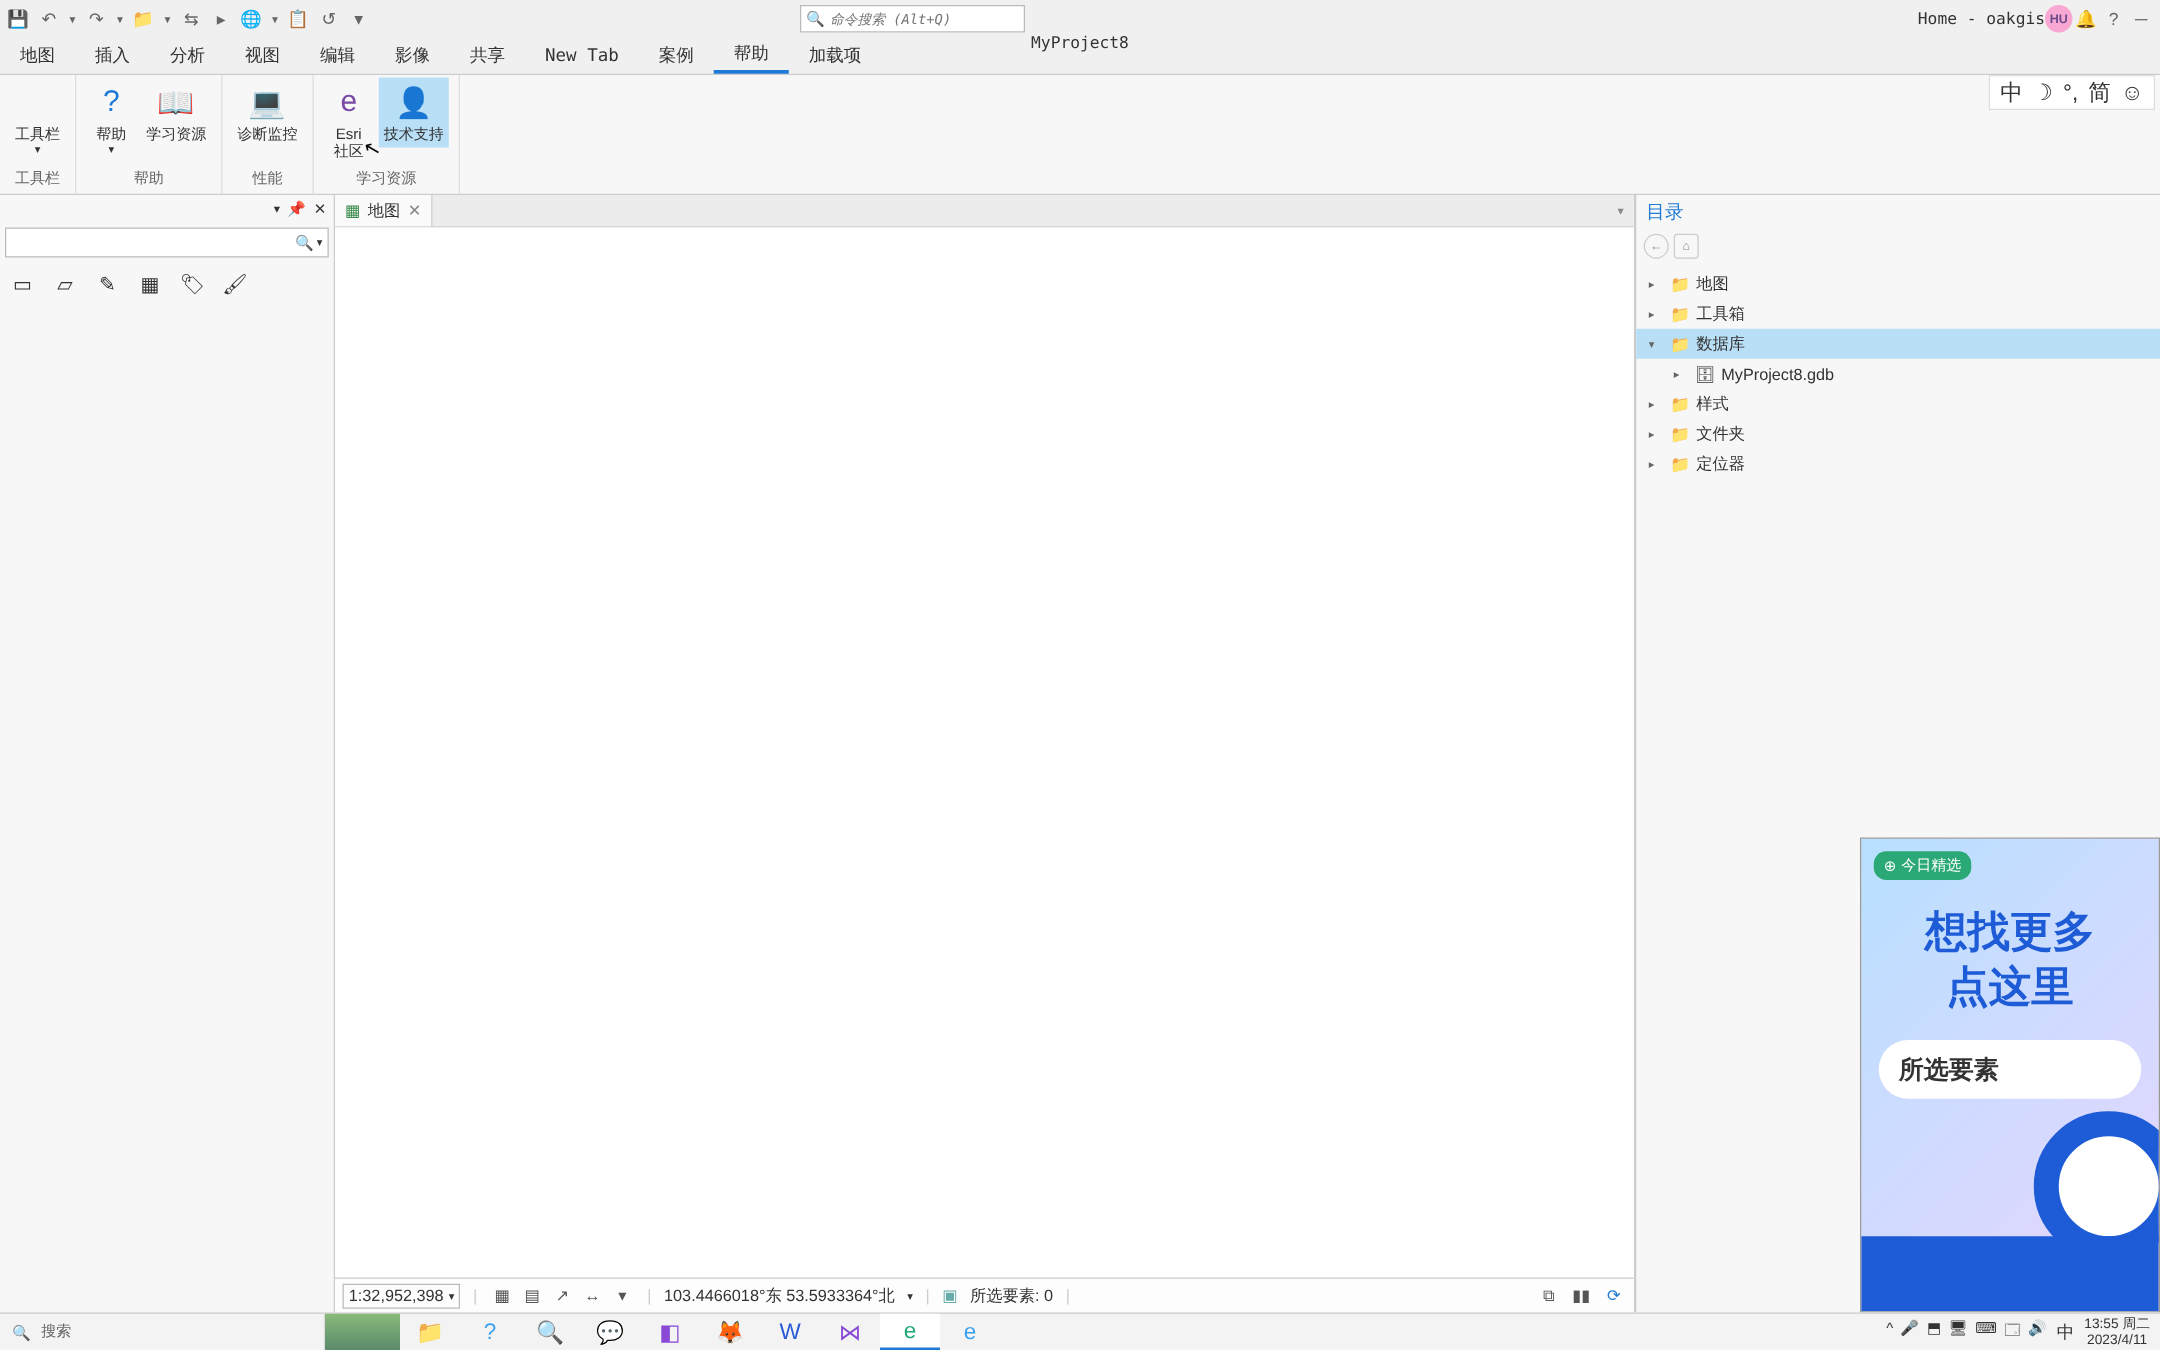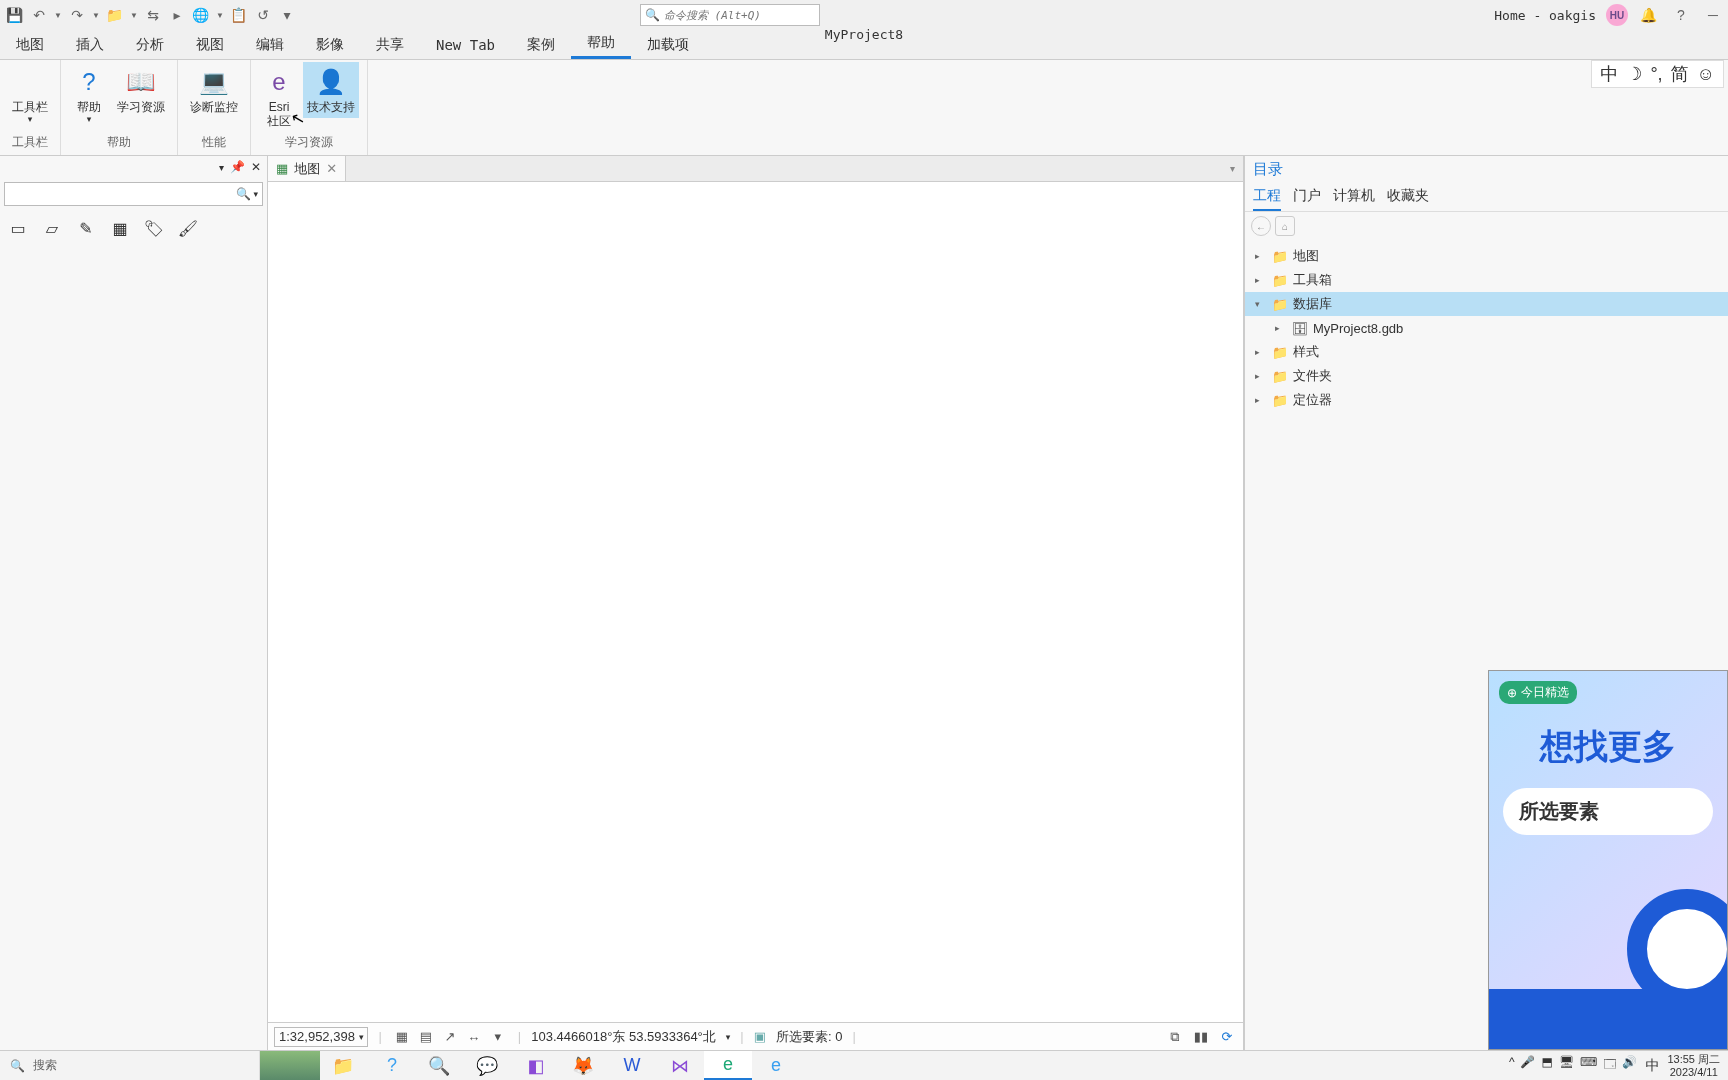"Home - oakgis" .titlebar .right { gap: 10px -> none }
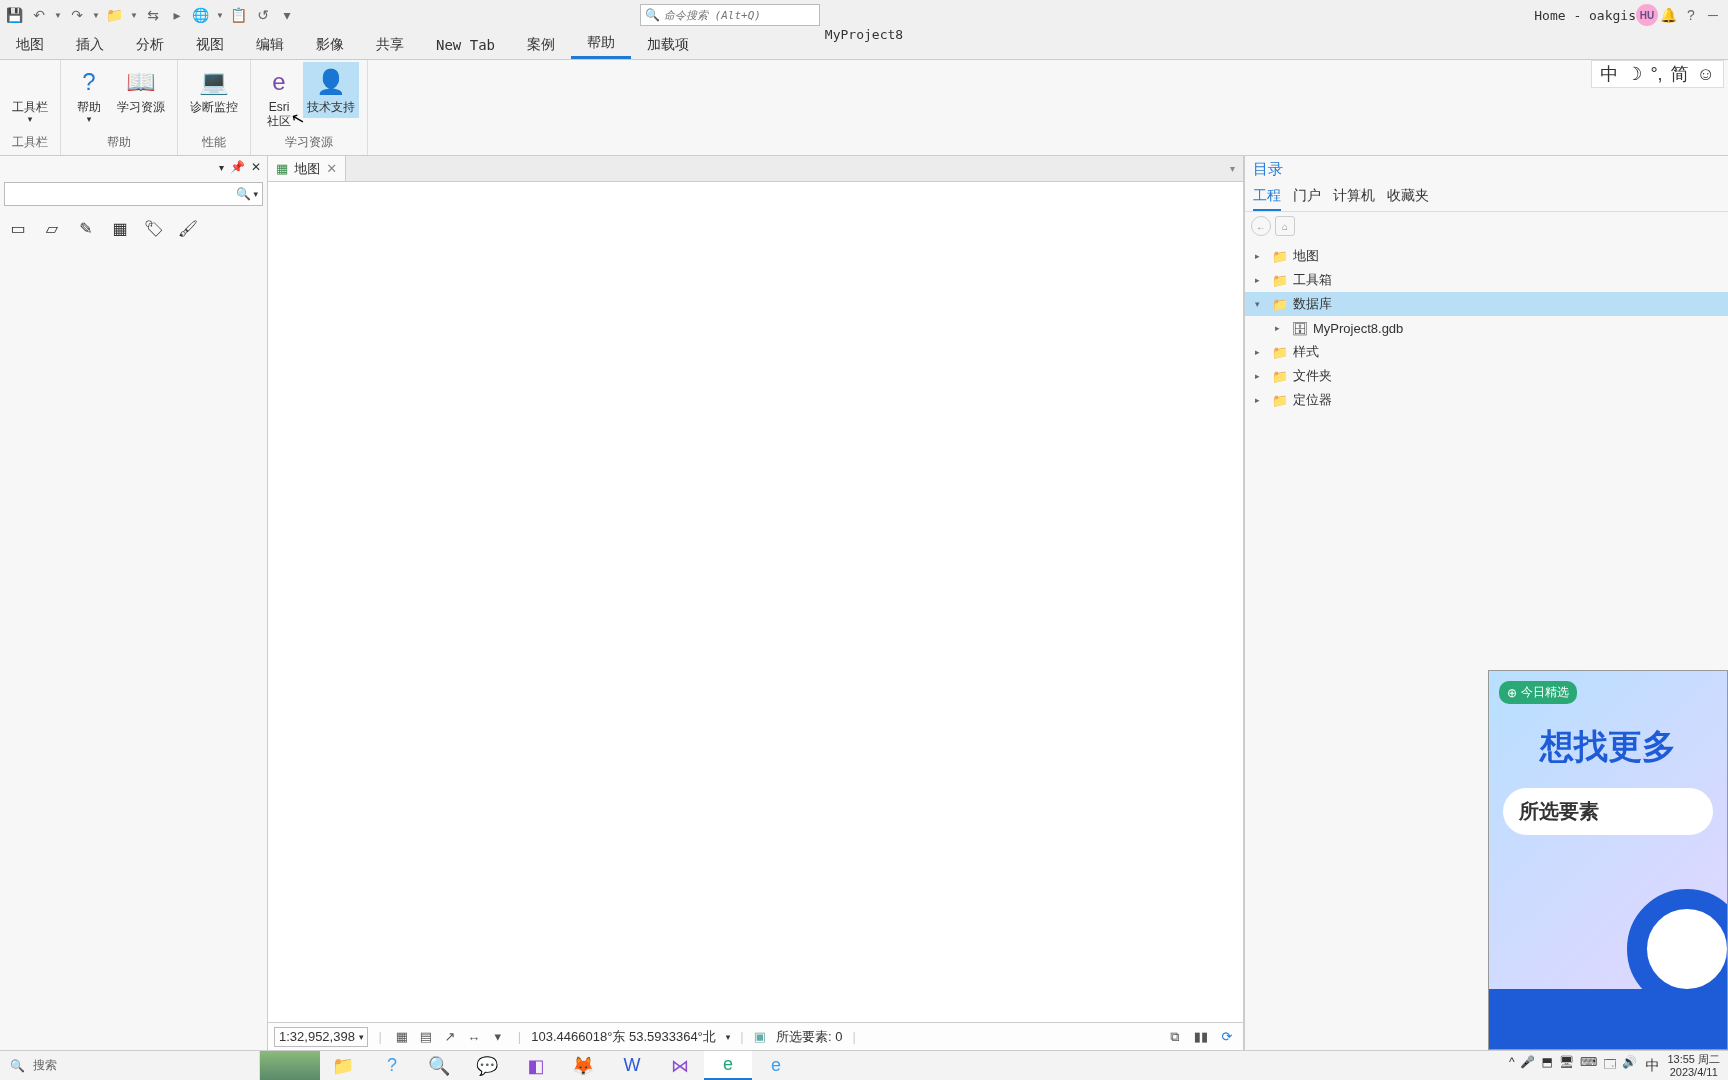"目录" .rightpanel { width: 484px -> 420px }
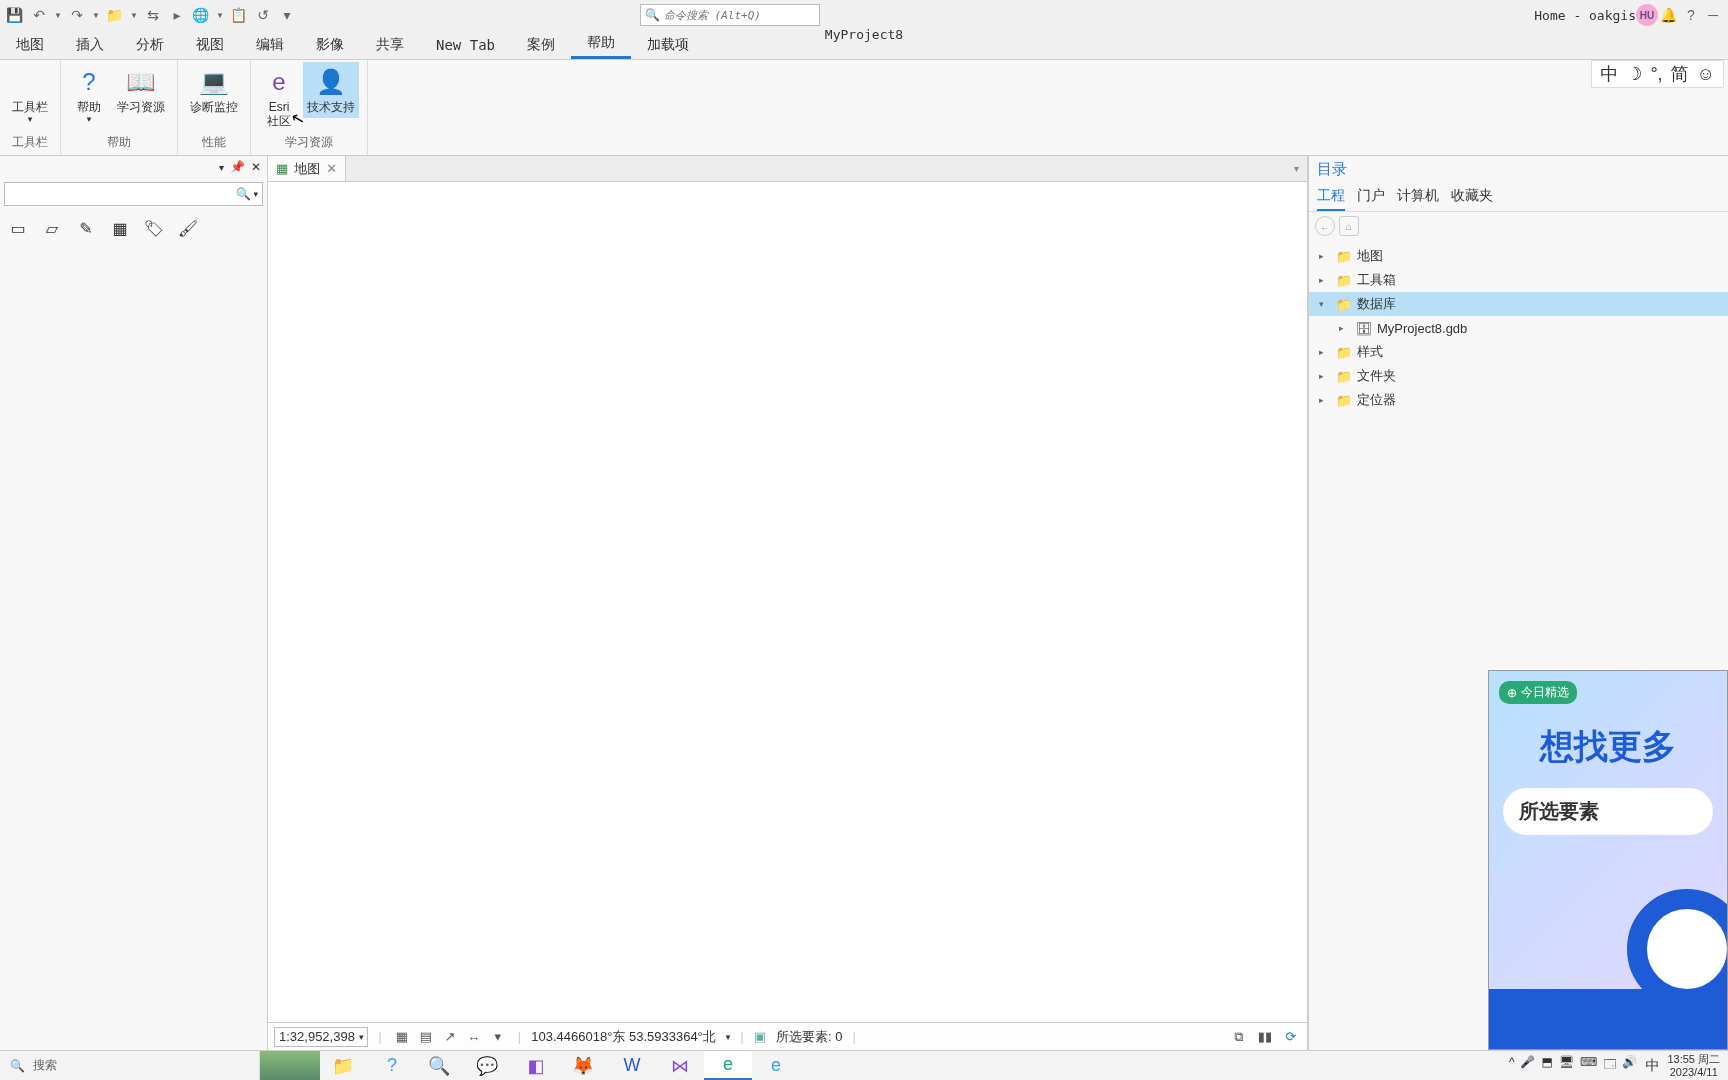"工程" div.rtabs { html: <div> <div>工程</div> <div>门户</div> <div>计算机</div> <div>收藏夹</div> </div> -> none }
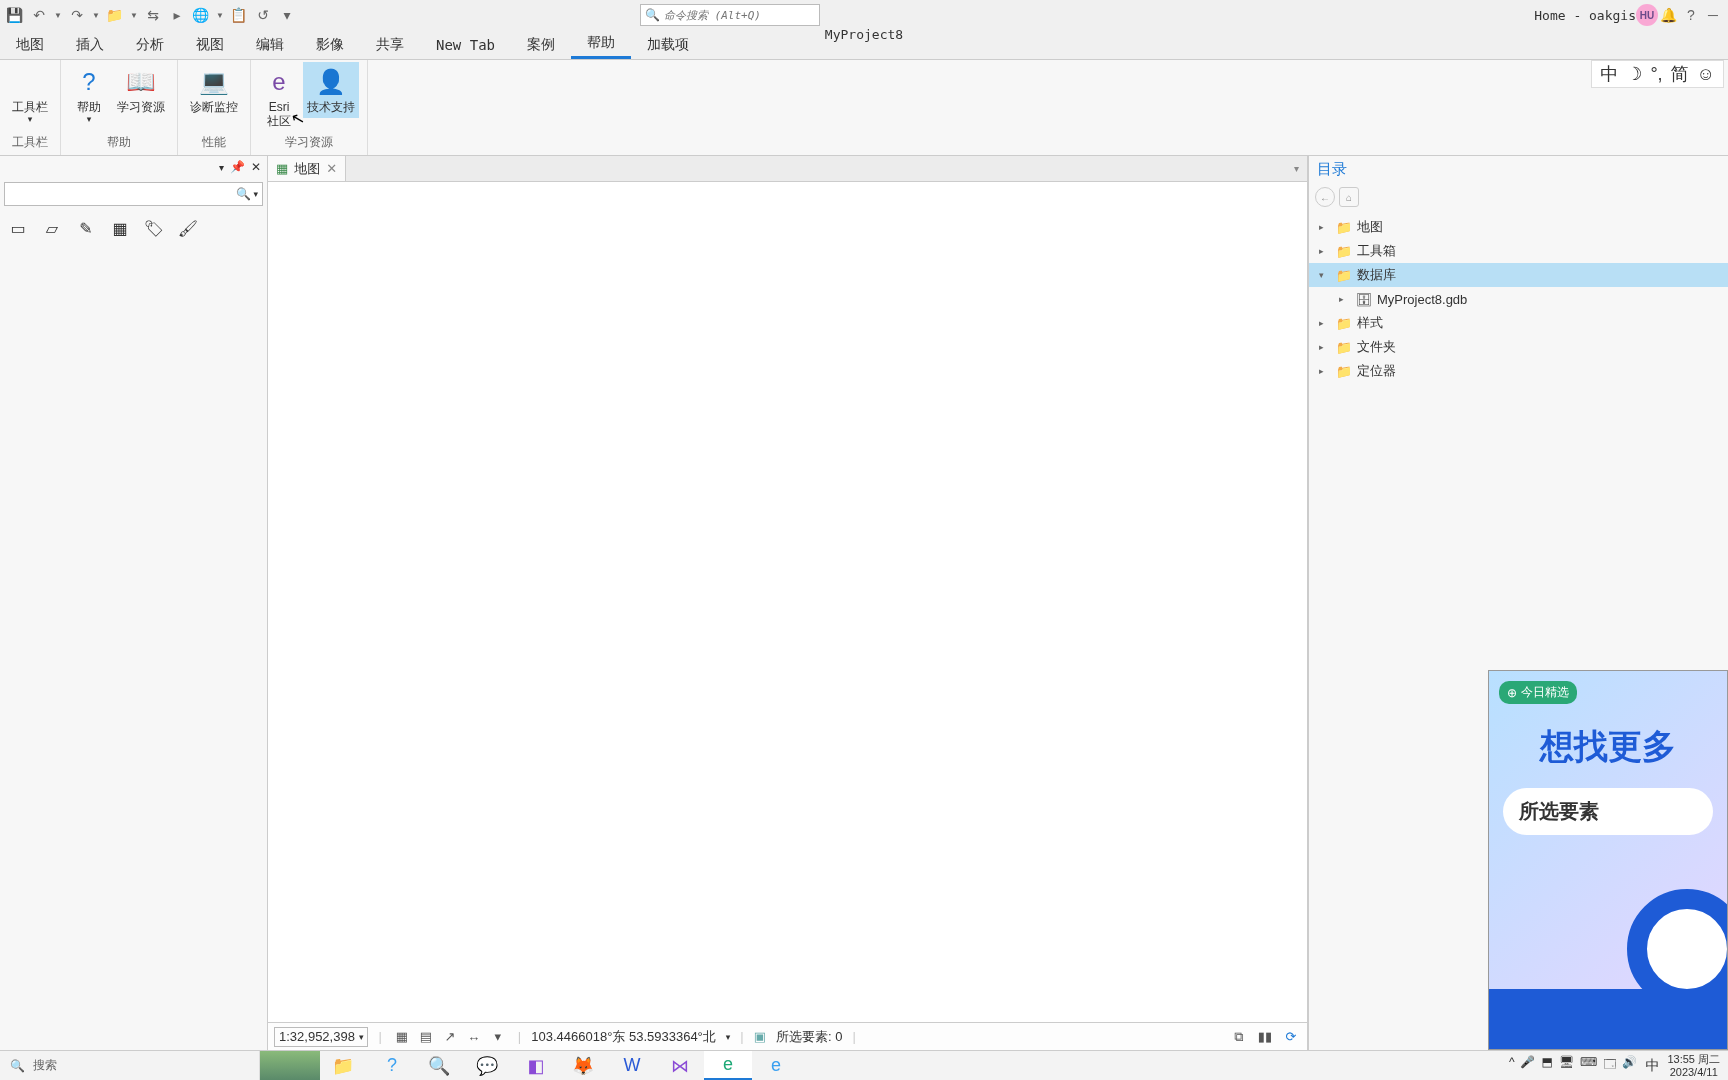"点这里" div { html: none -> <div>点这里</div> }
